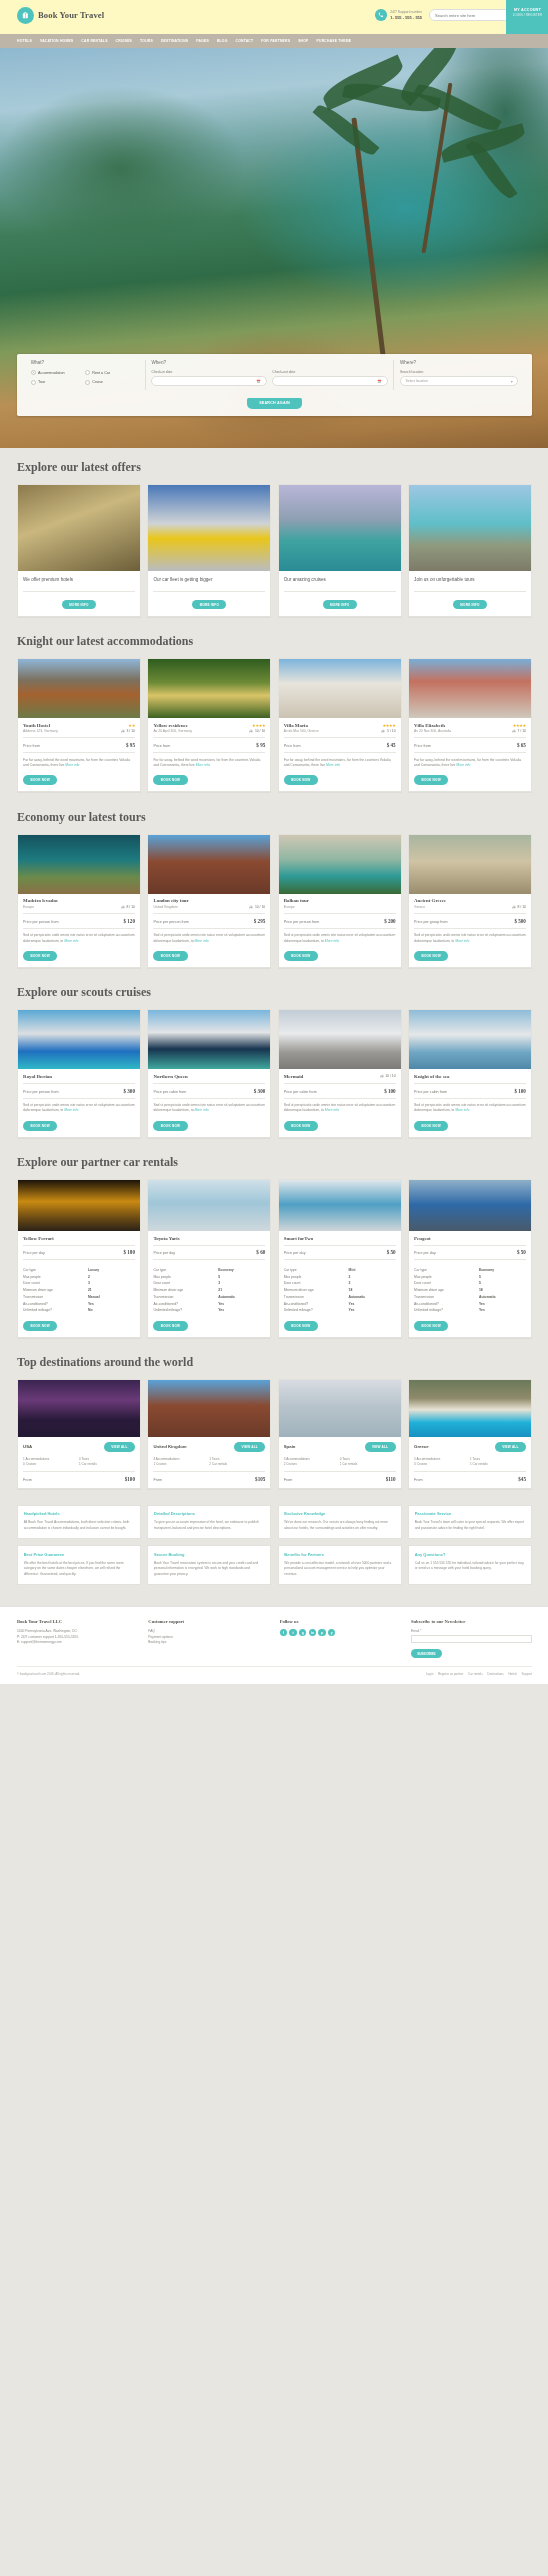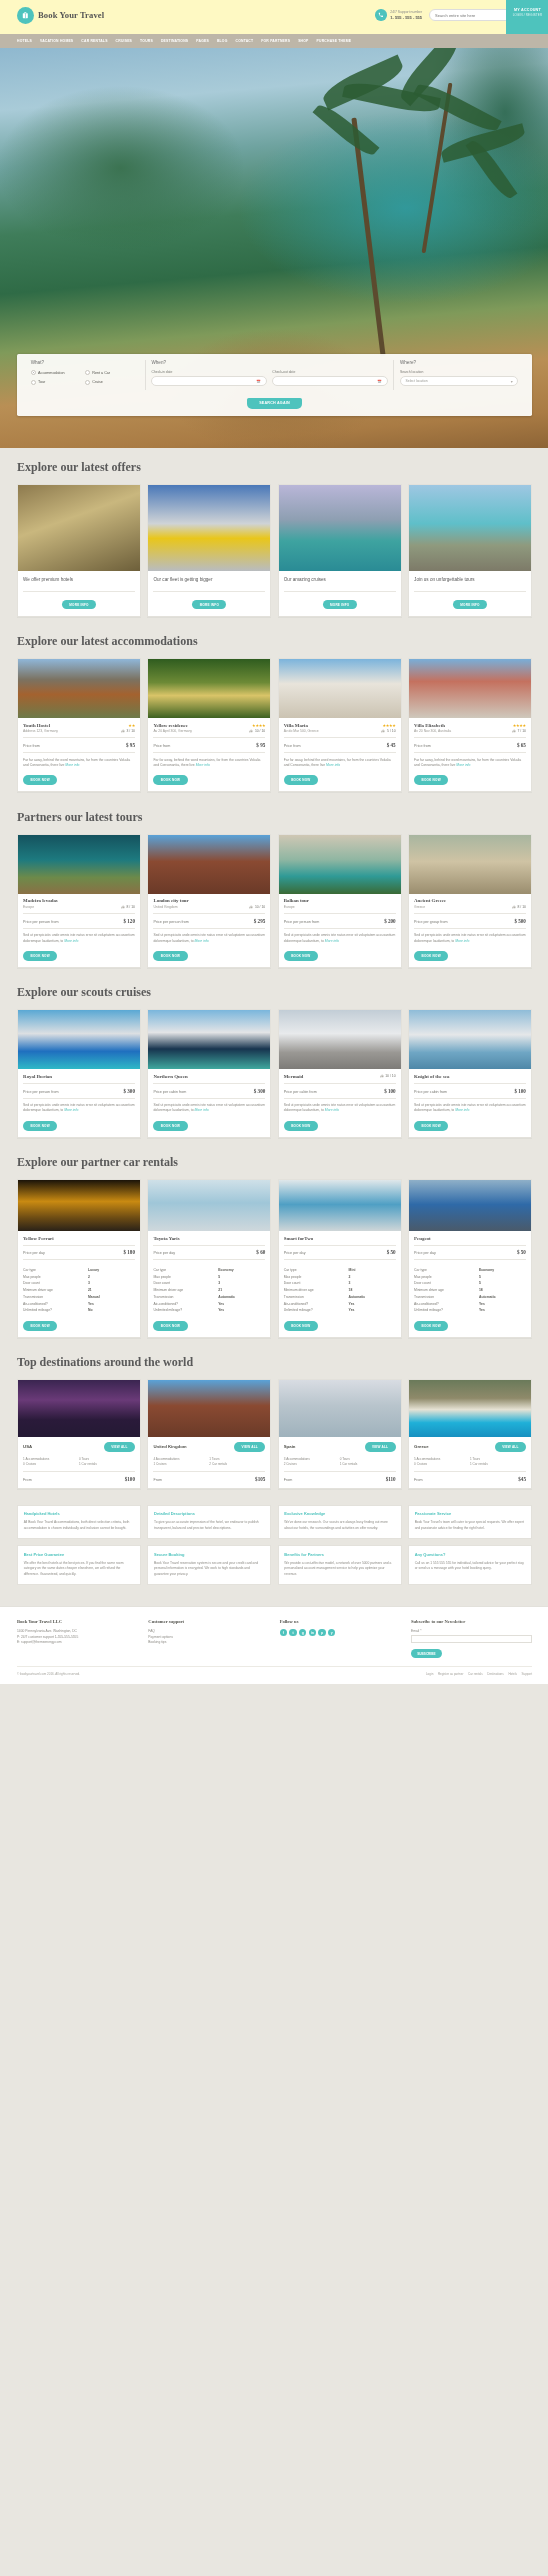"Explore our latest accommodations" h2 { text: Explore -> Knight }
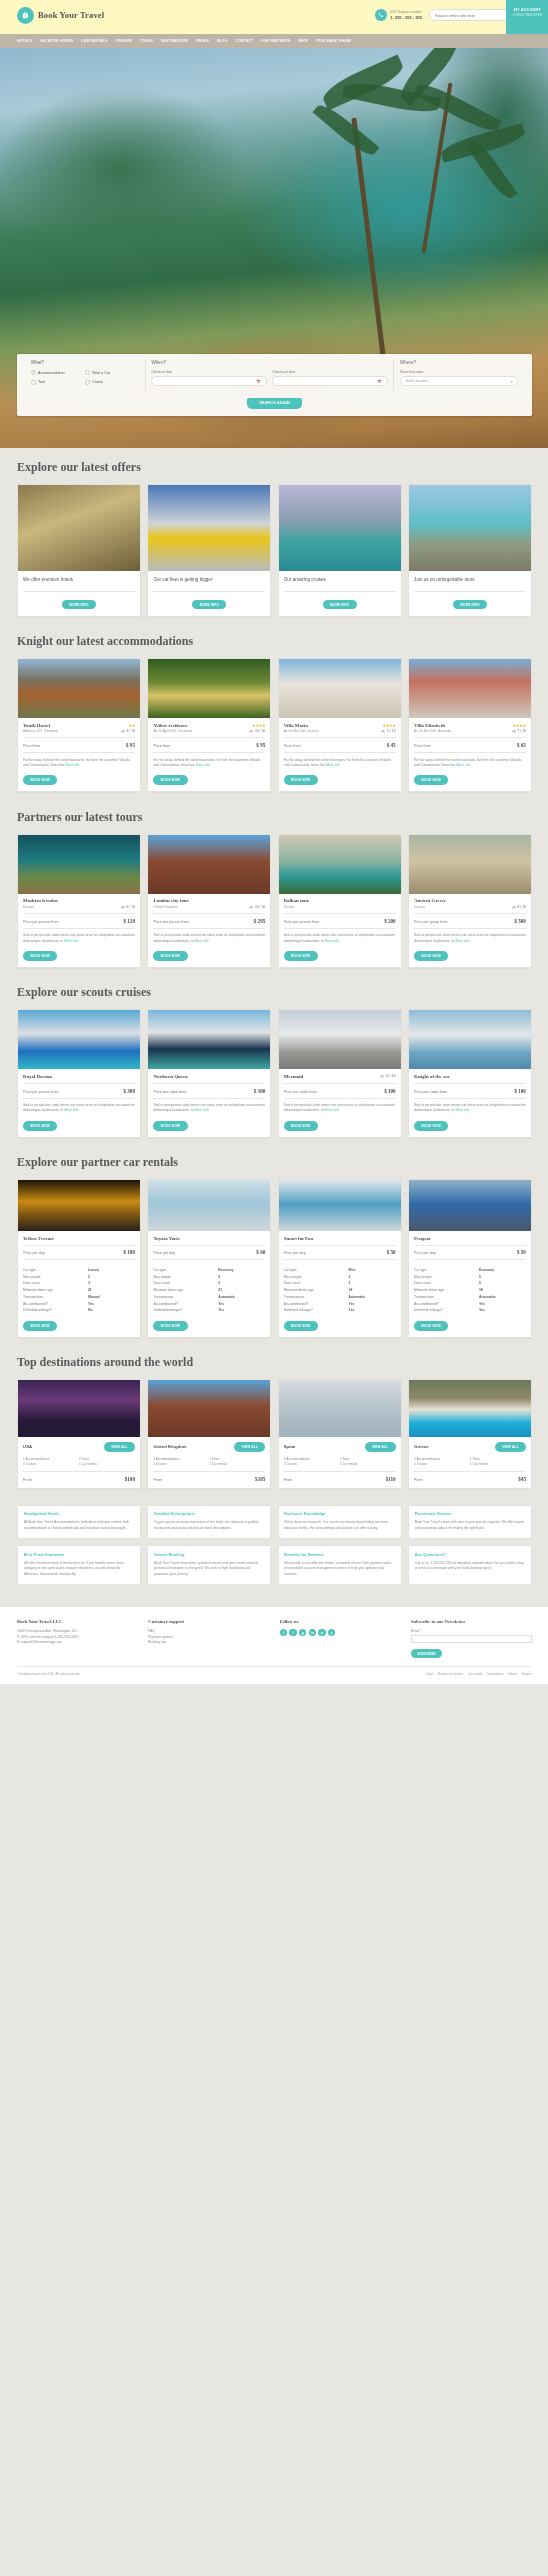"Partners our latest tours" h2 { text: Partners -> Economy }
